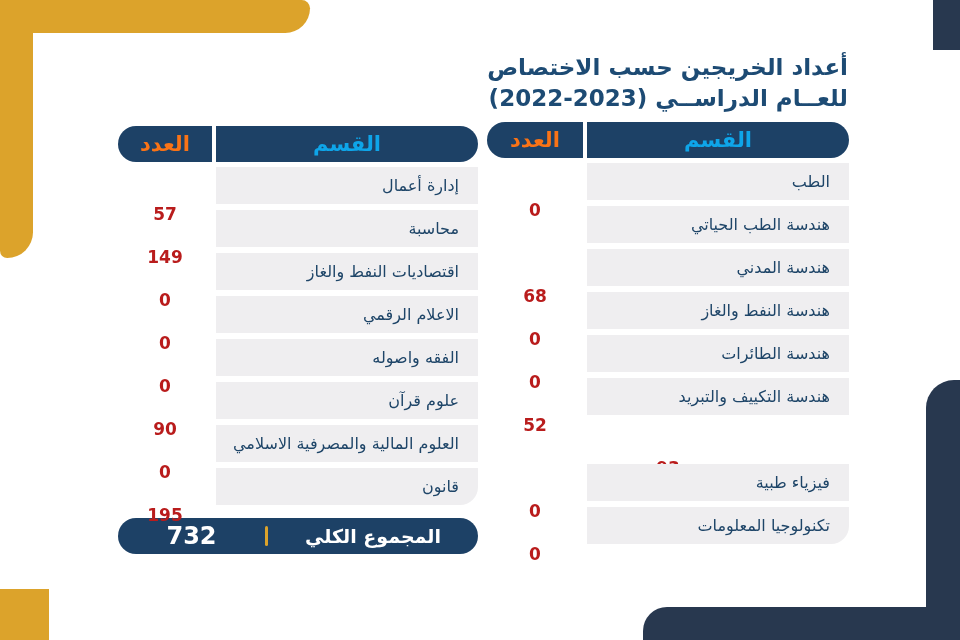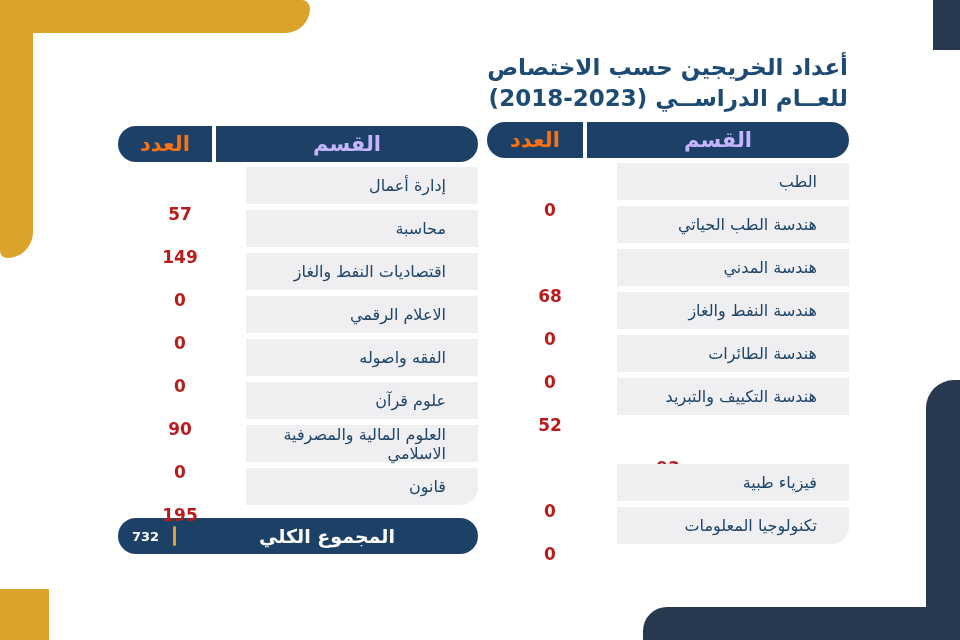"للعــام الدراســي (2023-2018)" div { text: 2023-2018 -> 2023-2022 }
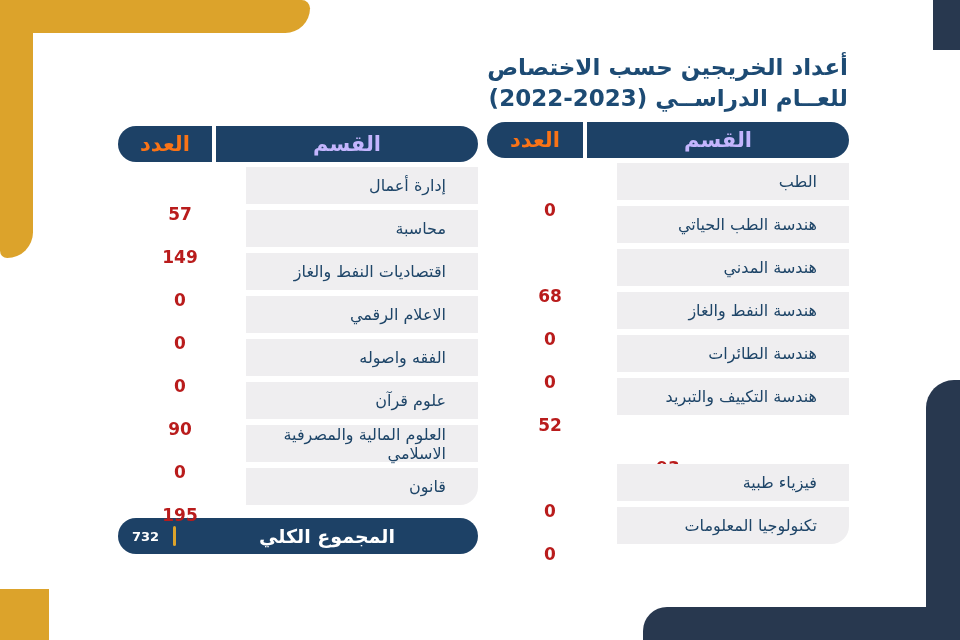"القسم" .h-dept { color: #c4b5fd -> #0ea5e9 }
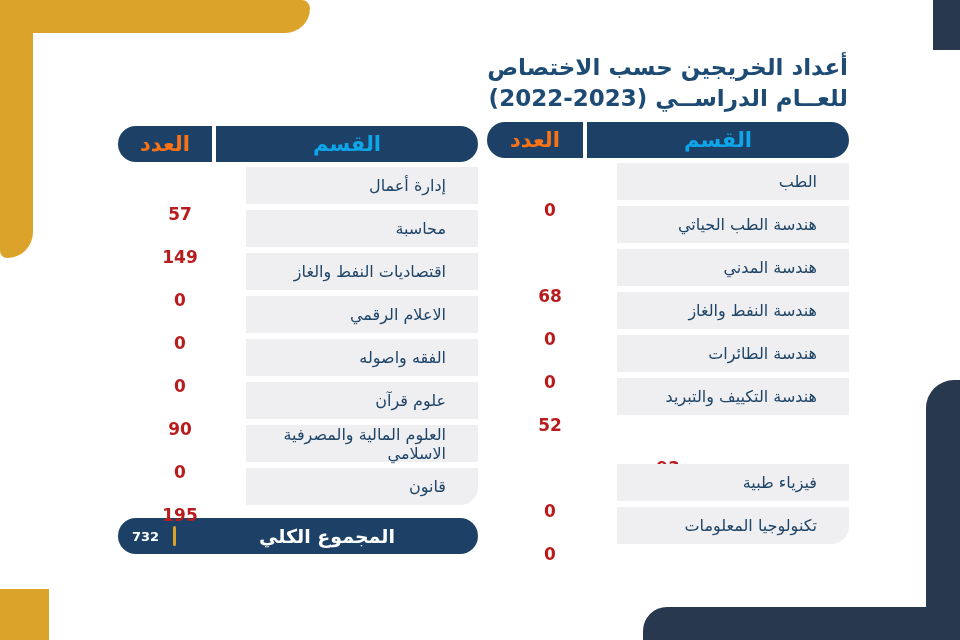"إدارة أعمال" .c-dept { padding: 0 32px 0 0 -> 0 19px 0 0; width: 232px -> 262px }
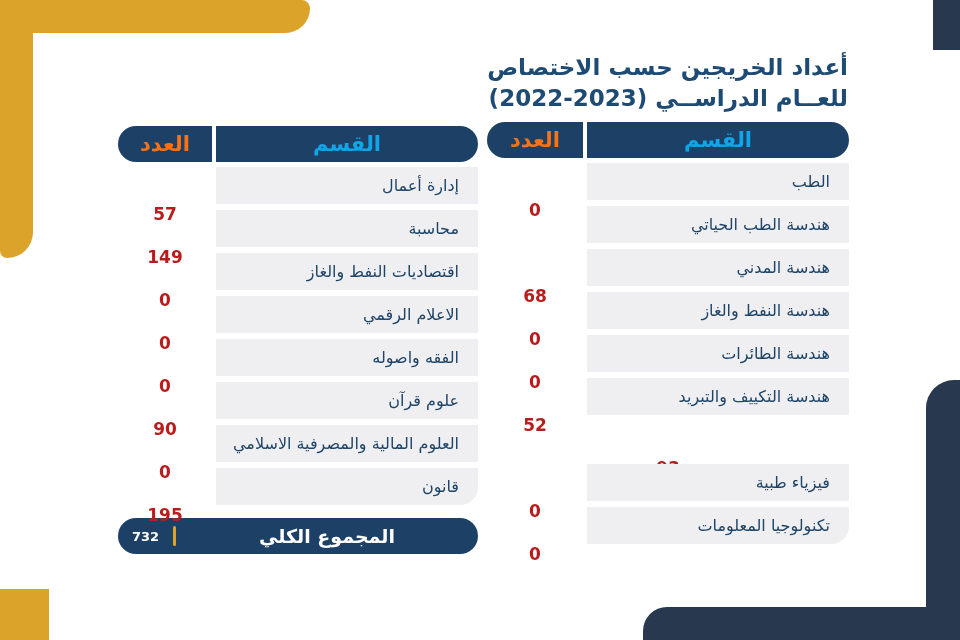"732" .total-value { font-size: 13px -> 24px }
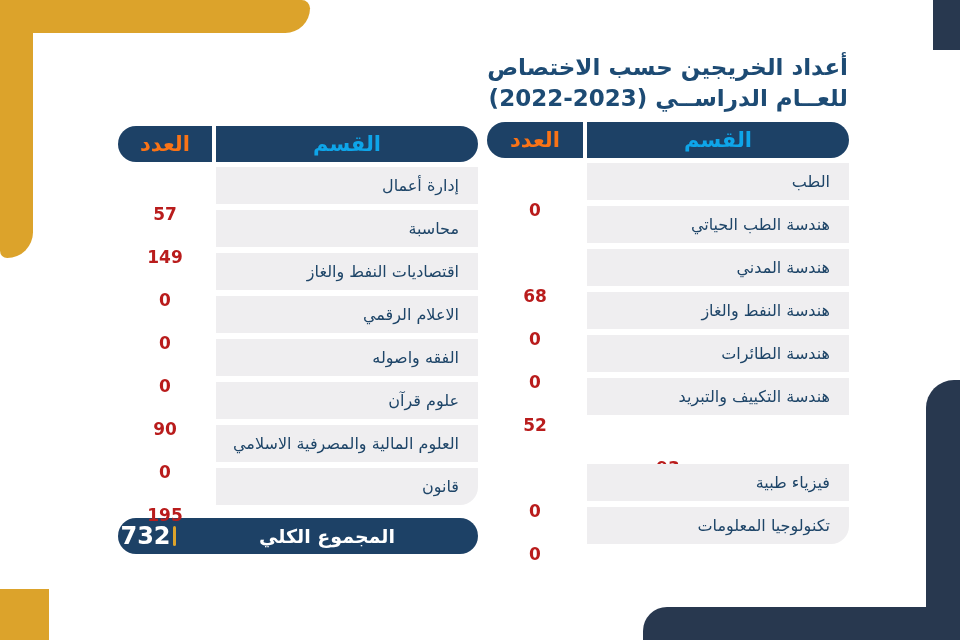"المجموع الكلي" .total-label { width: 302px -> 210px }
